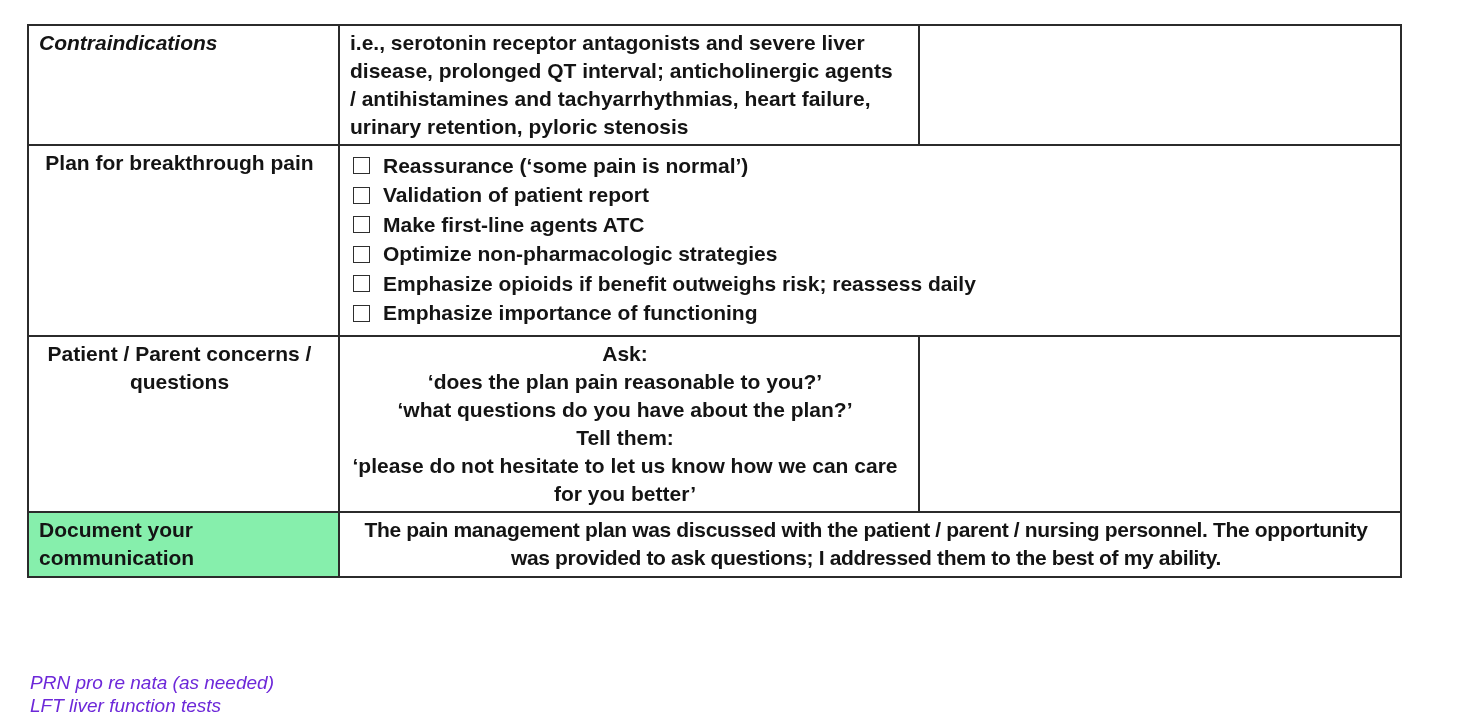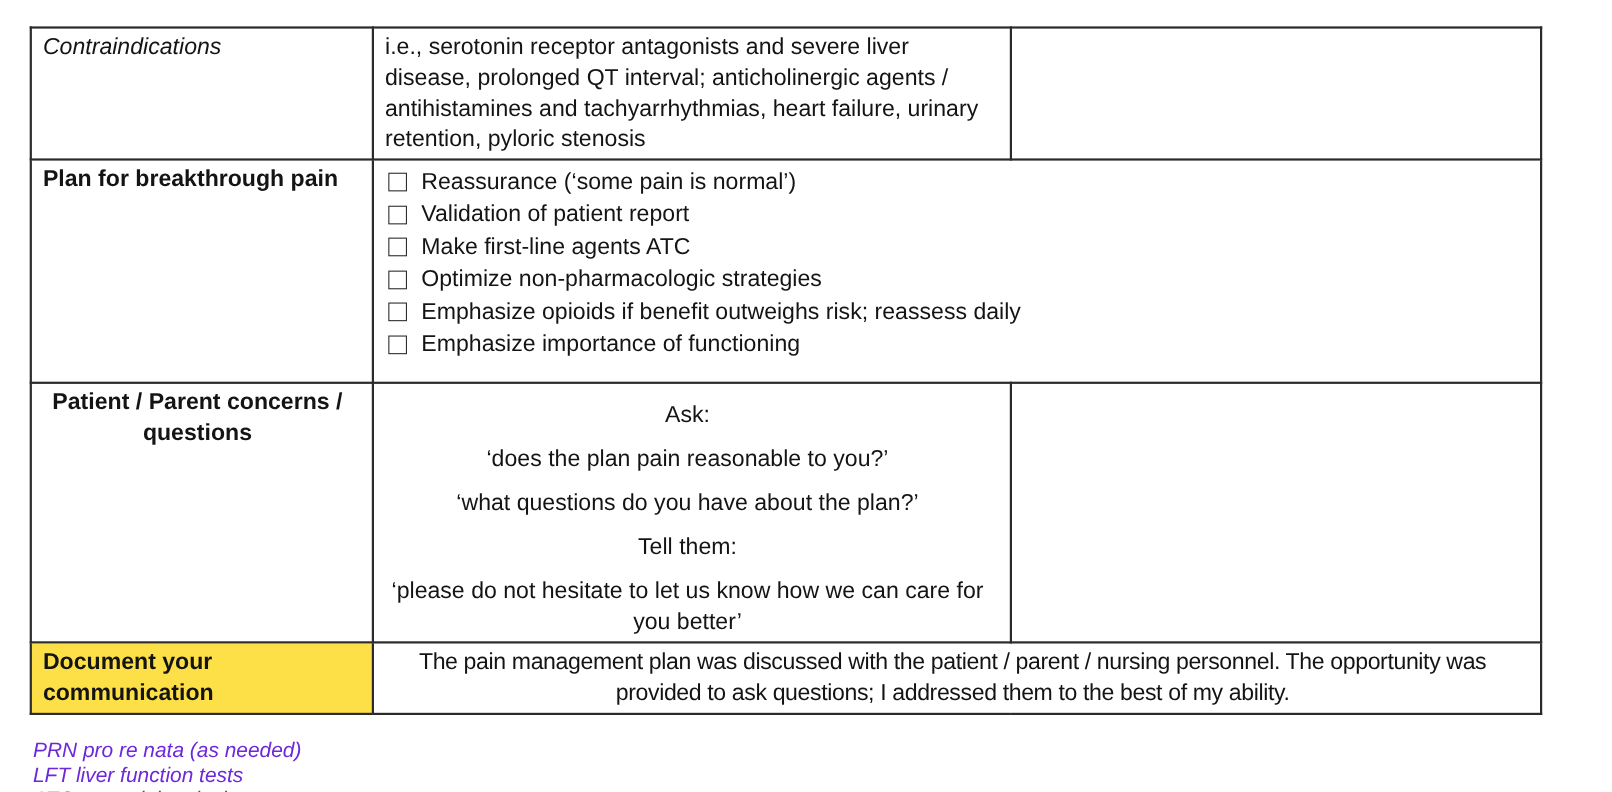"Contraindications" table.plan-table td { font-weight: none -> bold }
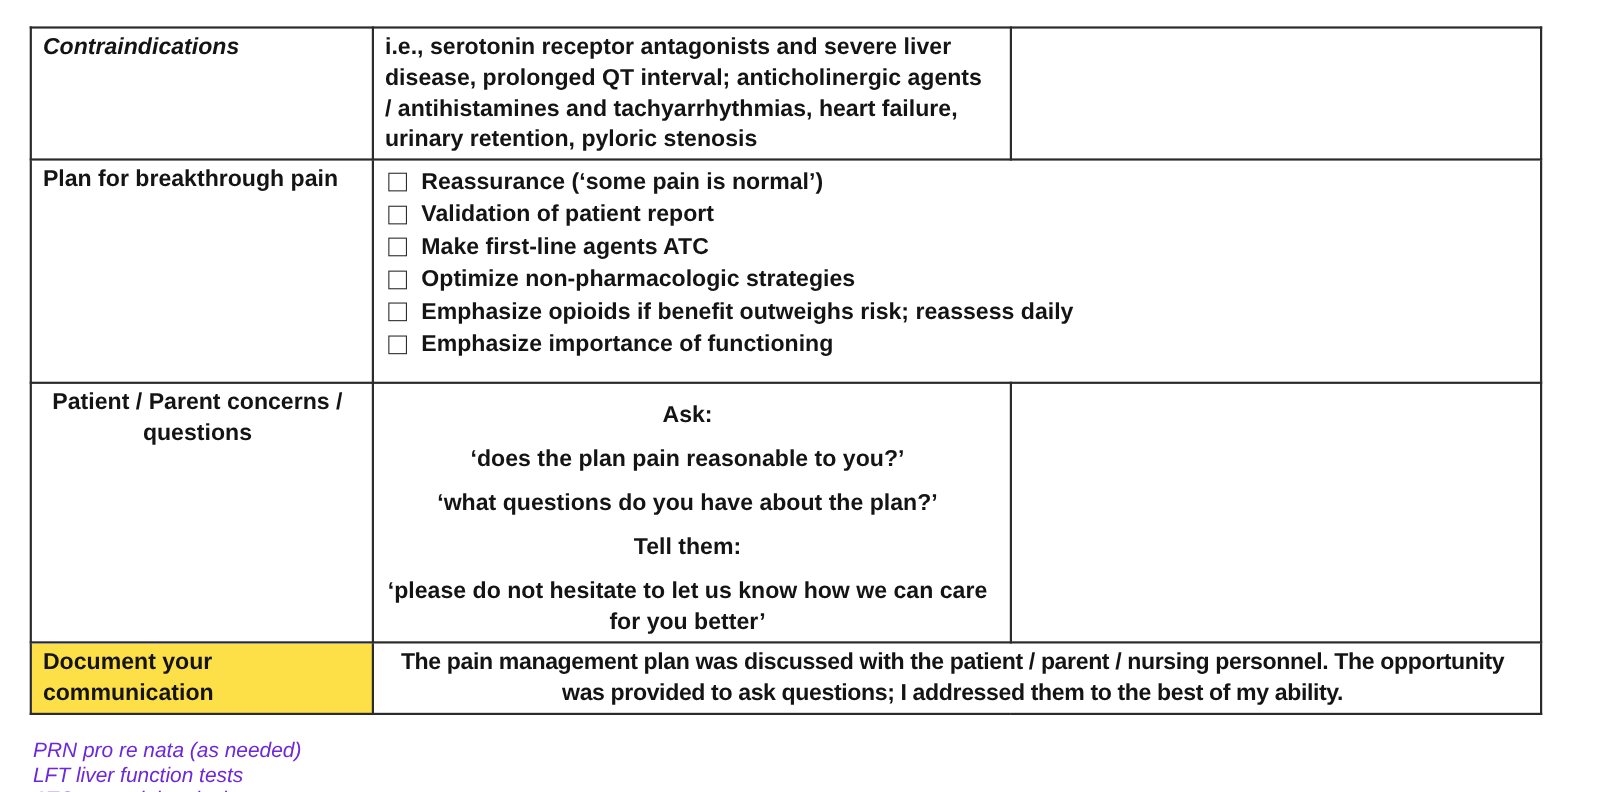"Plan for breakthrough pain" tr.row-plan td { text-align: none -> center }
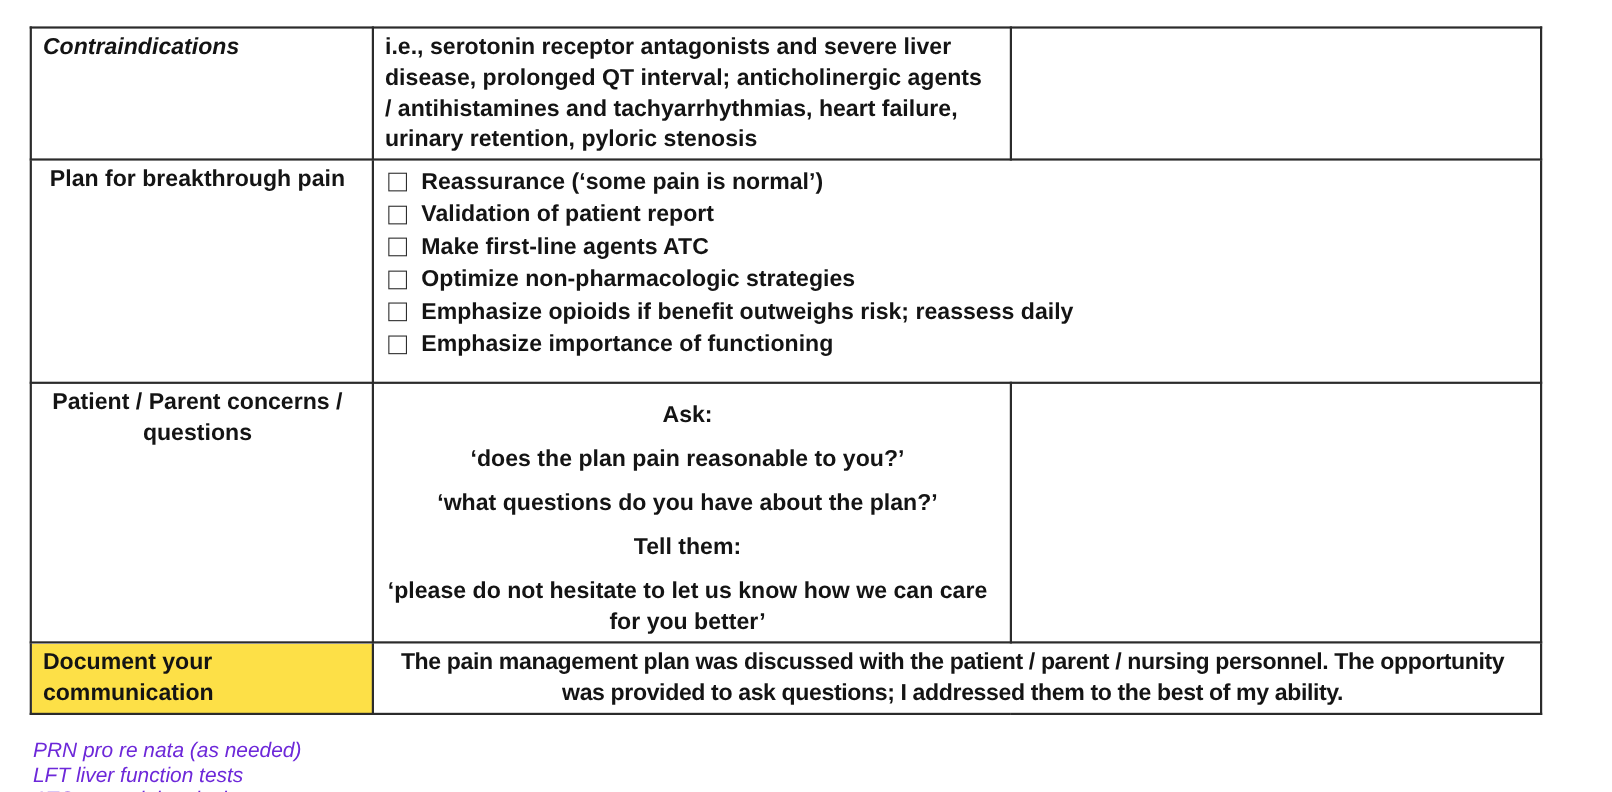"Reassurance (‘some pain is normal’)" .checklist { margin: 2px 0 16px 0 -> 2px 0 4px 0 }
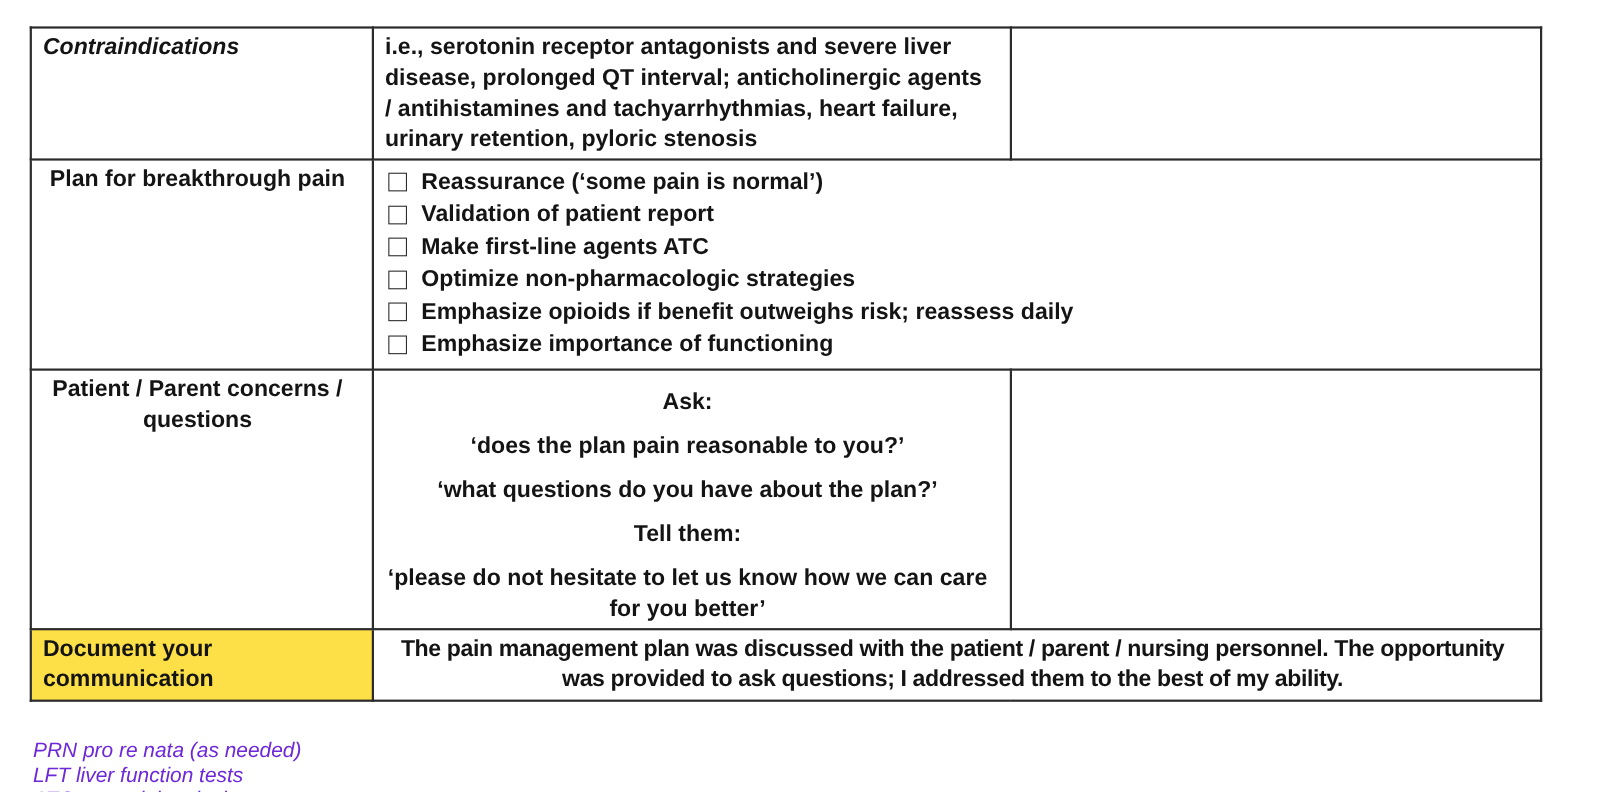"Ask:" .line { margin-top: 12px -> none }
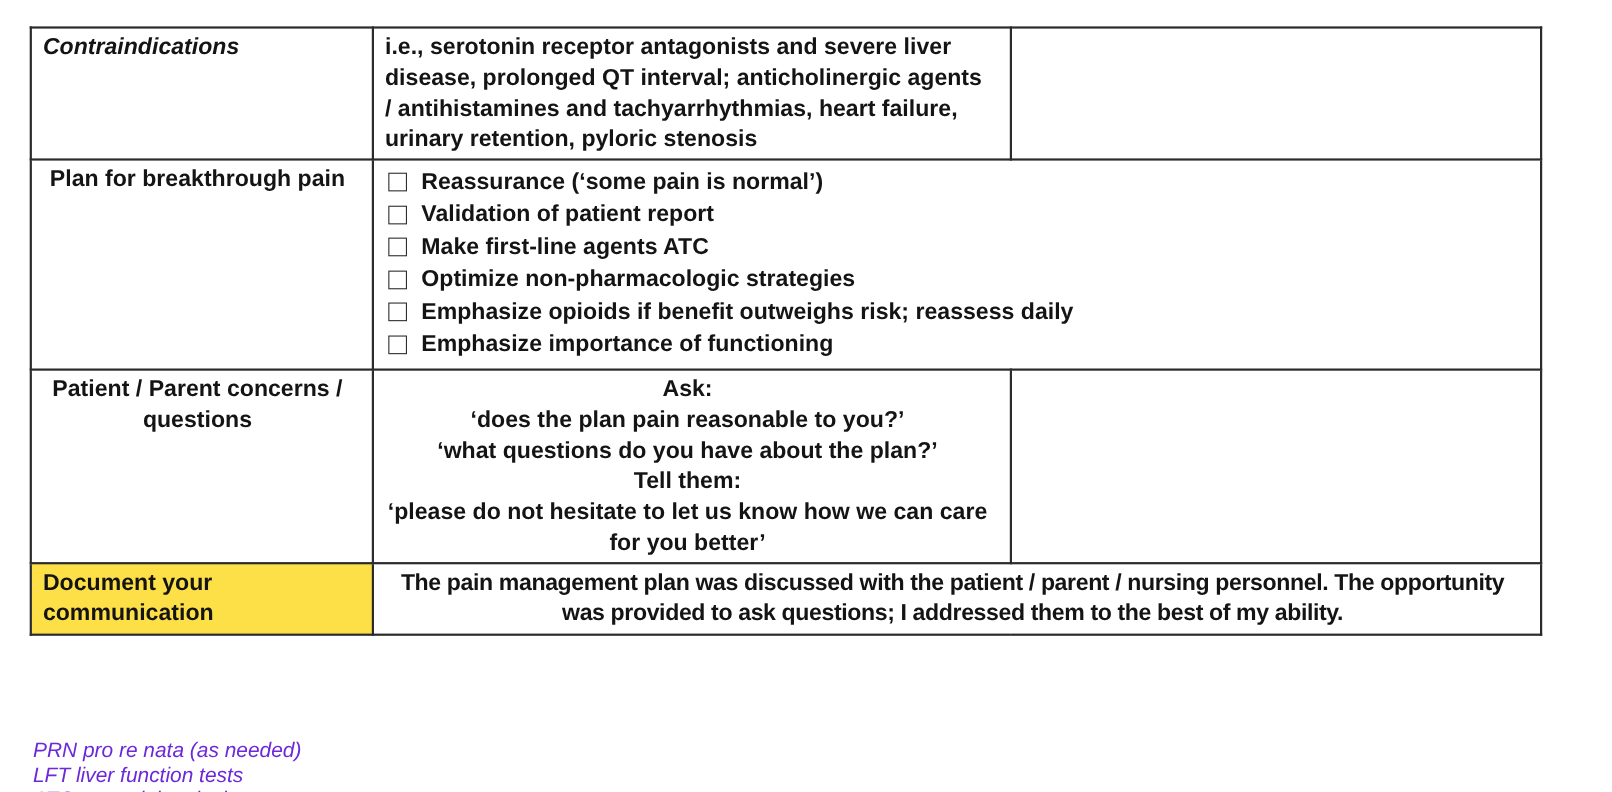"Document your communication" td.gray-cell { background: #fde047 -> #86efac }
